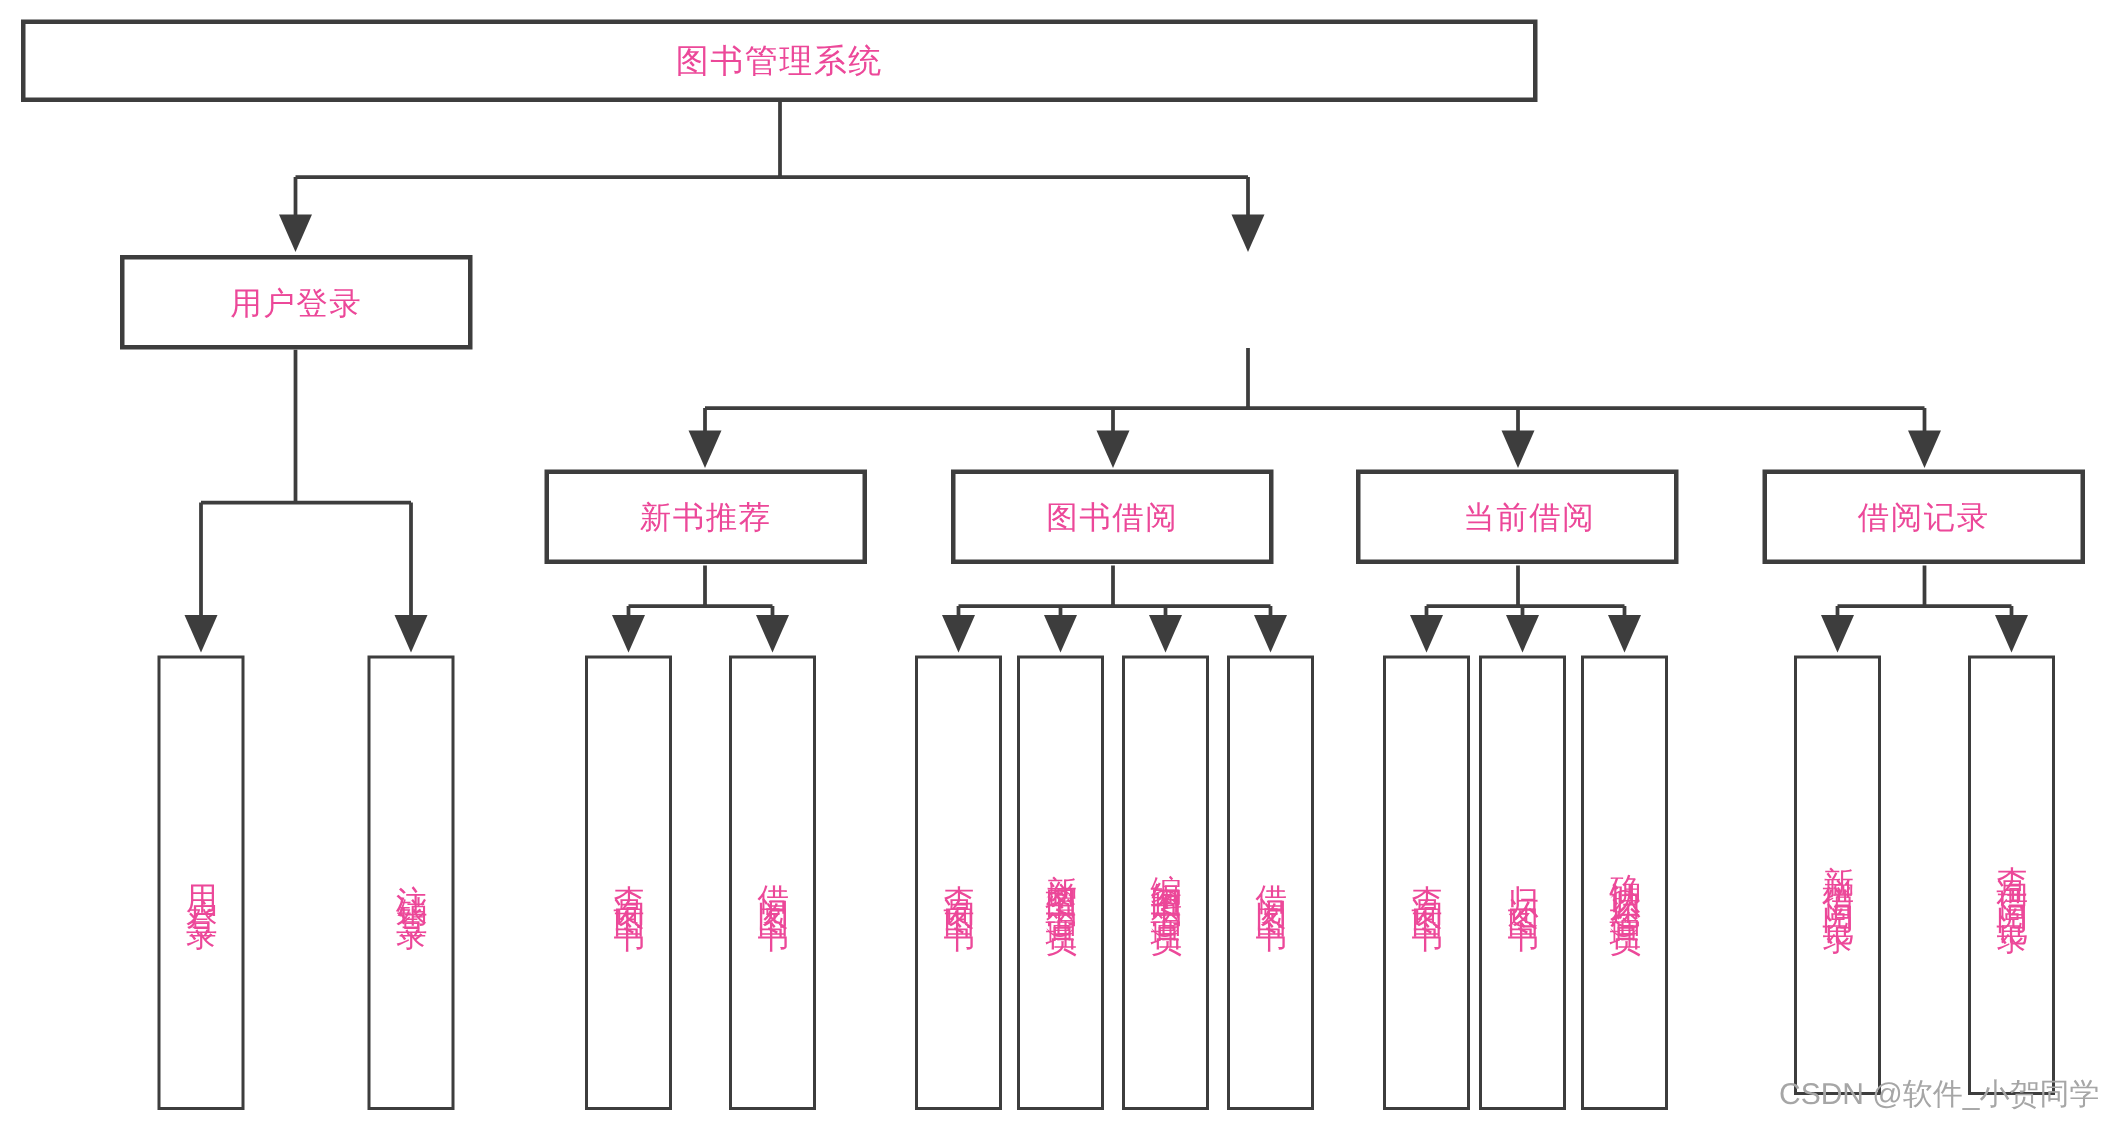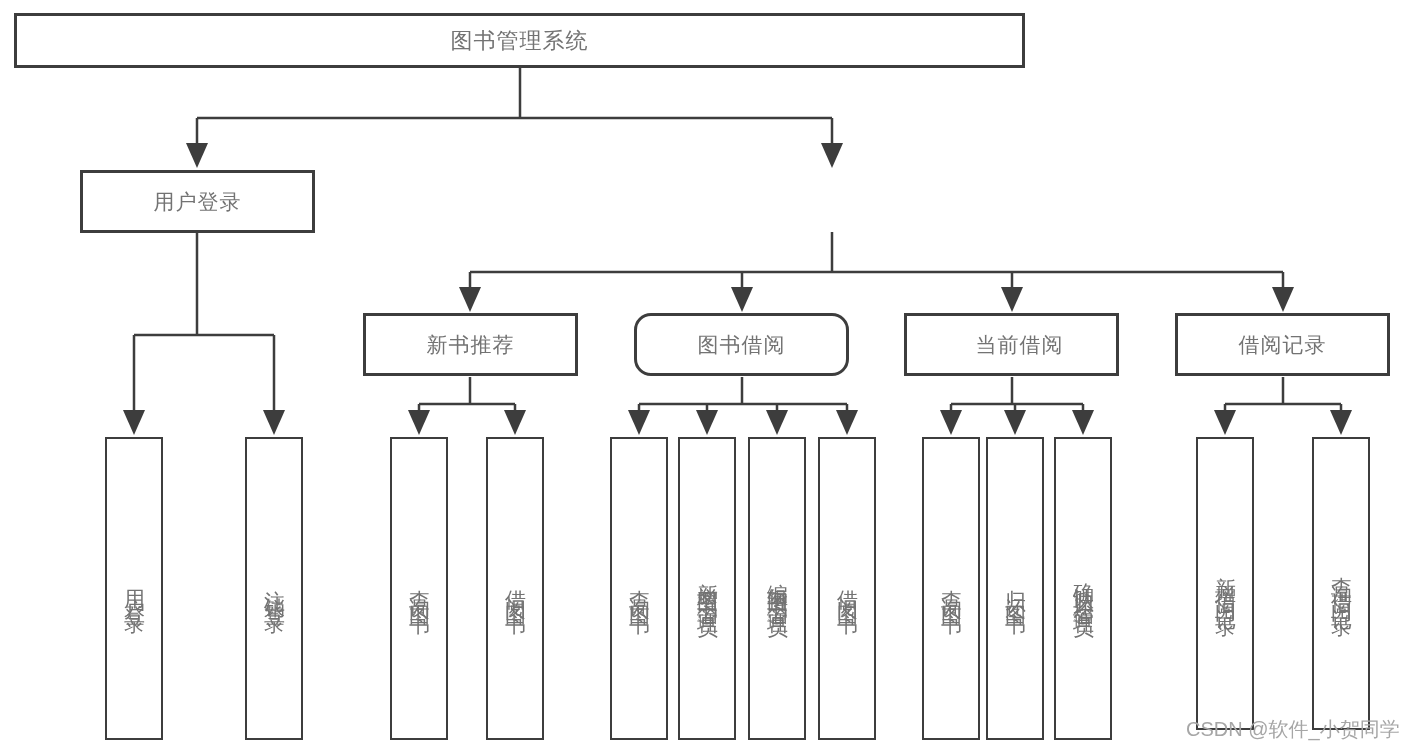"图书管理系统" .box { color: #737373 -> #ec4899; font-family: Liberation Serif, serif -> none }
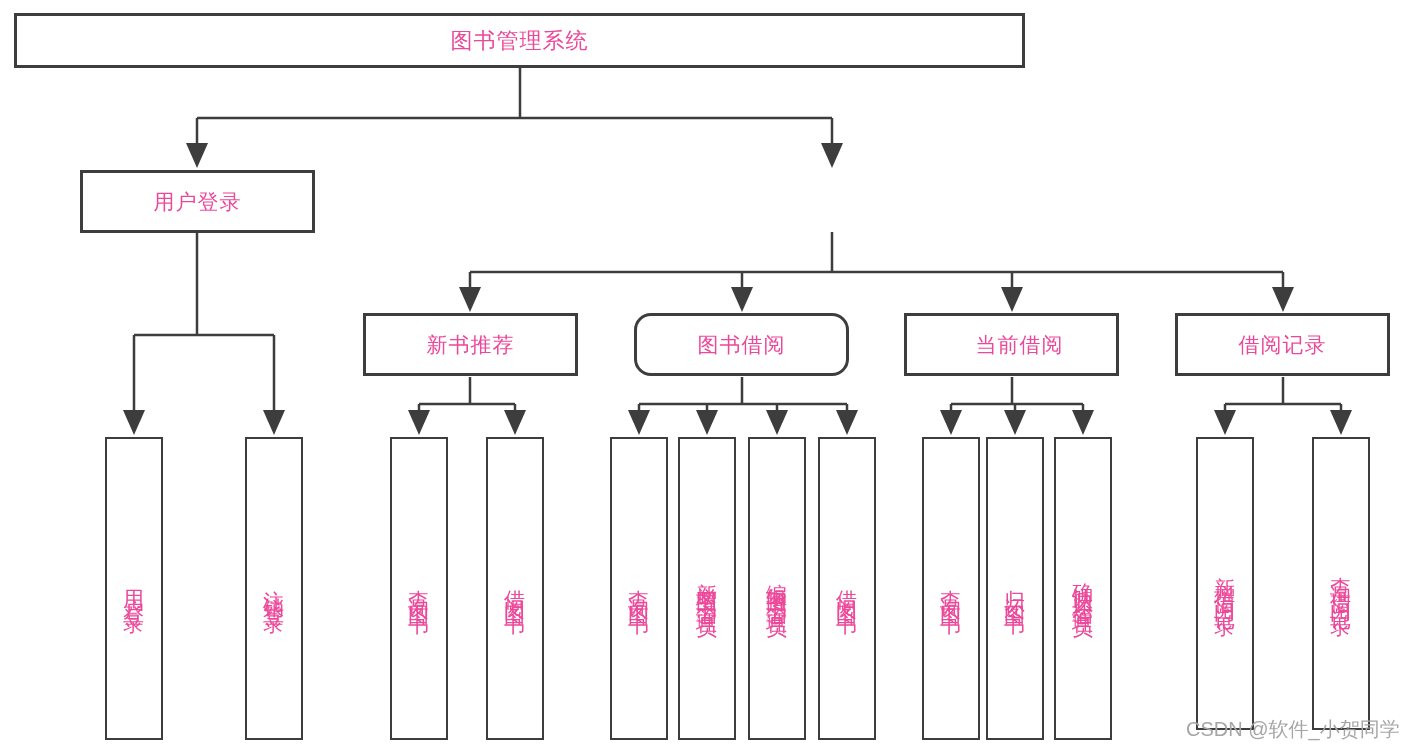"图书借阅" div.box { border-radius: 17px -> none }
